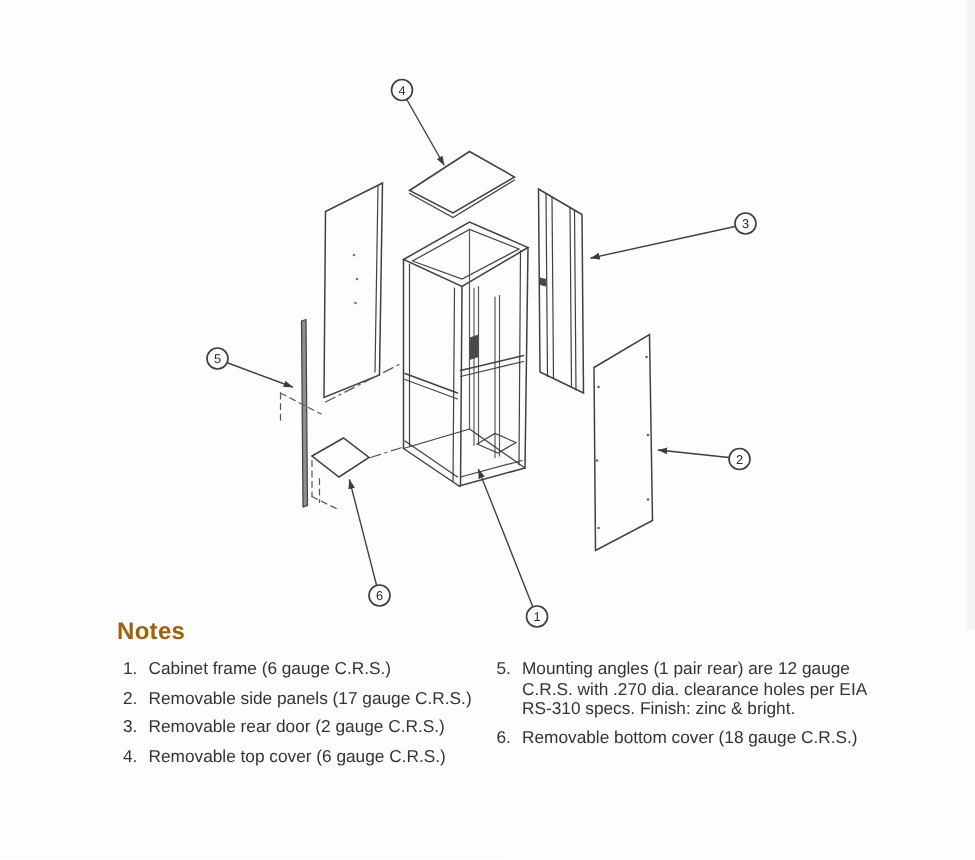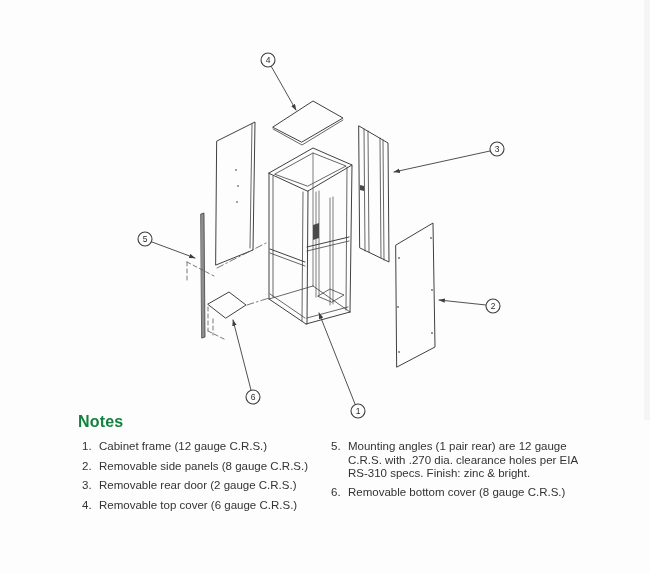"Notes" .notes-title { color: #15803d -> #a16207 }
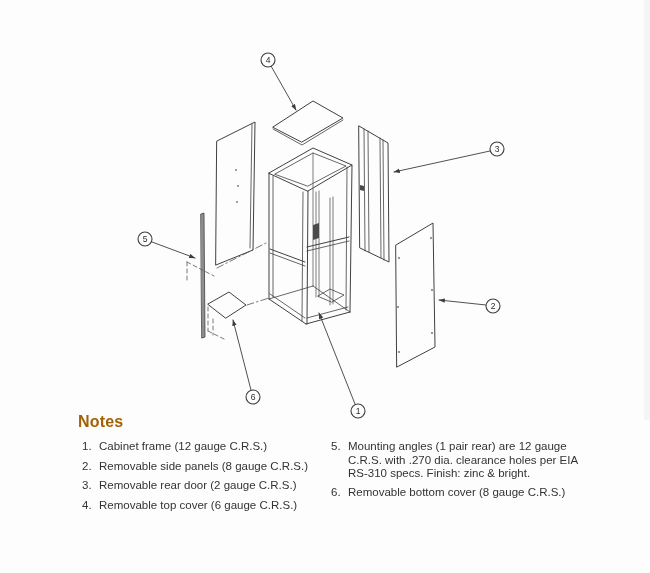"Cabinet frame (12 gauge C.R.S.)" span.note-text { text: 12 -> 6 }
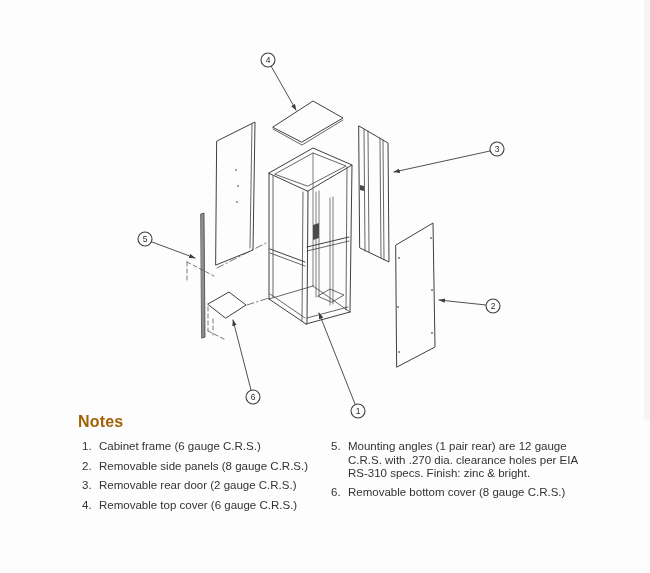"Removable side panels (8 gauge" span.note-text { text: 8 -> 17 }
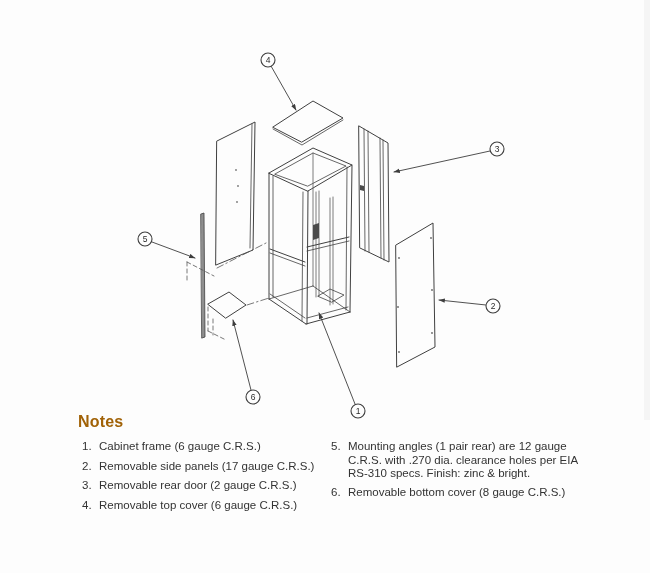"Removable bottom cover (8 gauge" span.note-text { text: 8 -> 18 }
